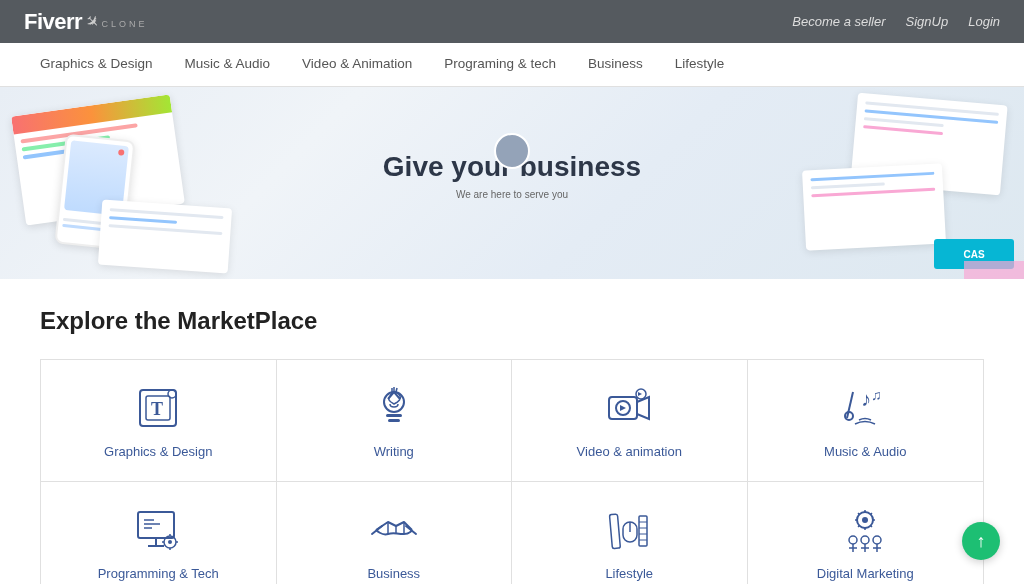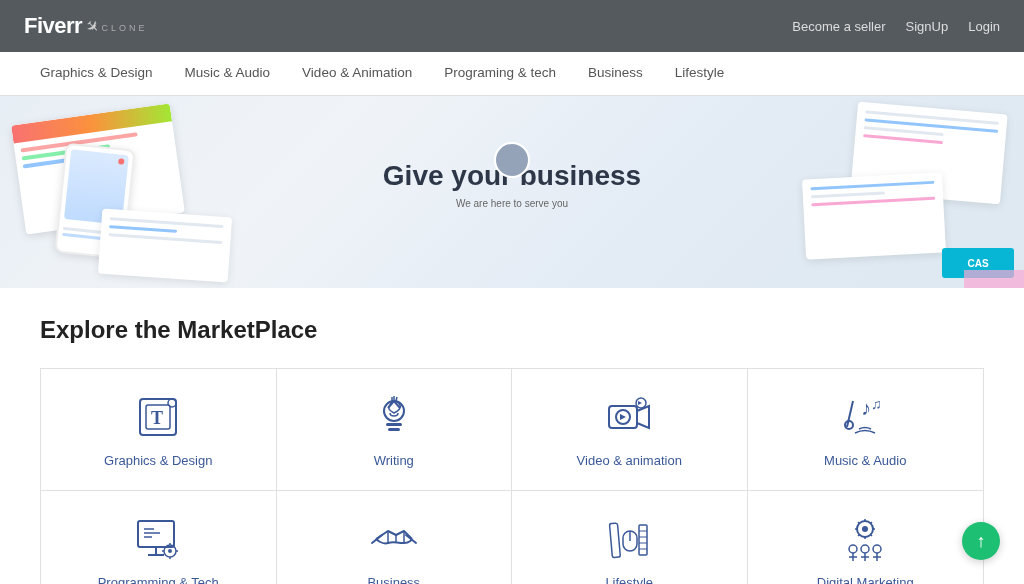"Fiverr" .header { height: 52px -> 43px }
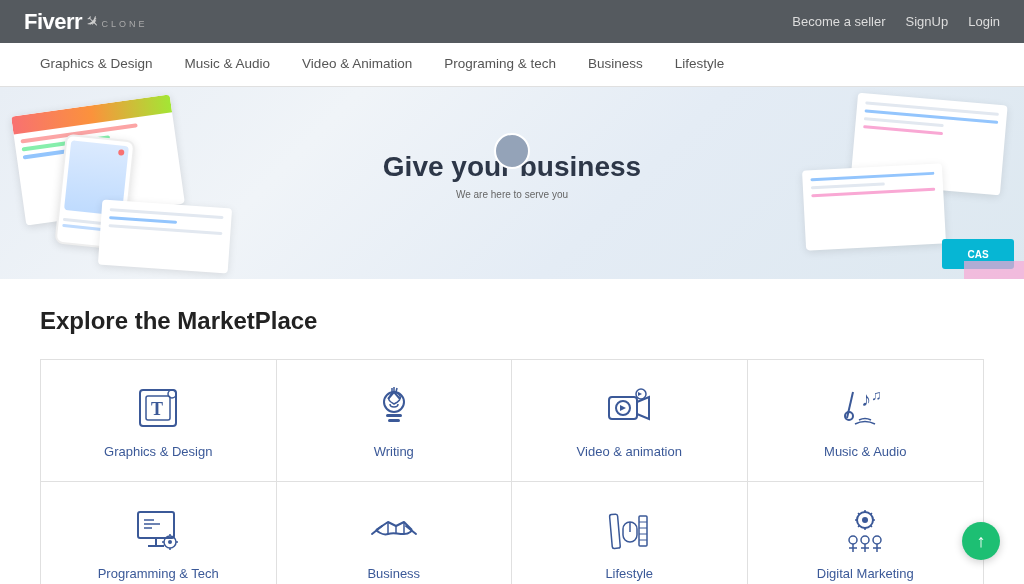"Become a seller" .header-links { font-style: none -> italic }
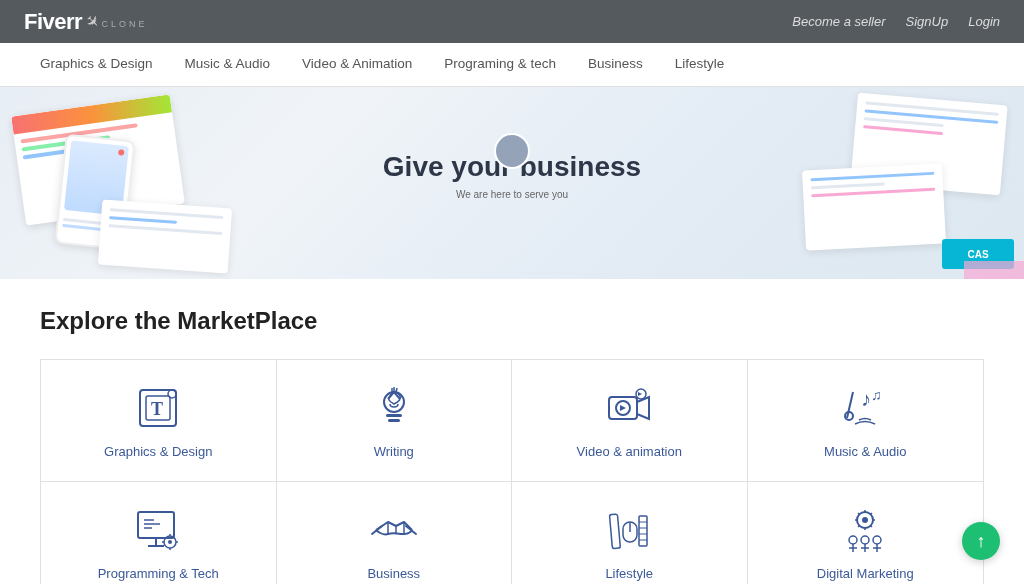"CAS" .card-tr3 { width: 72px -> 80px }
